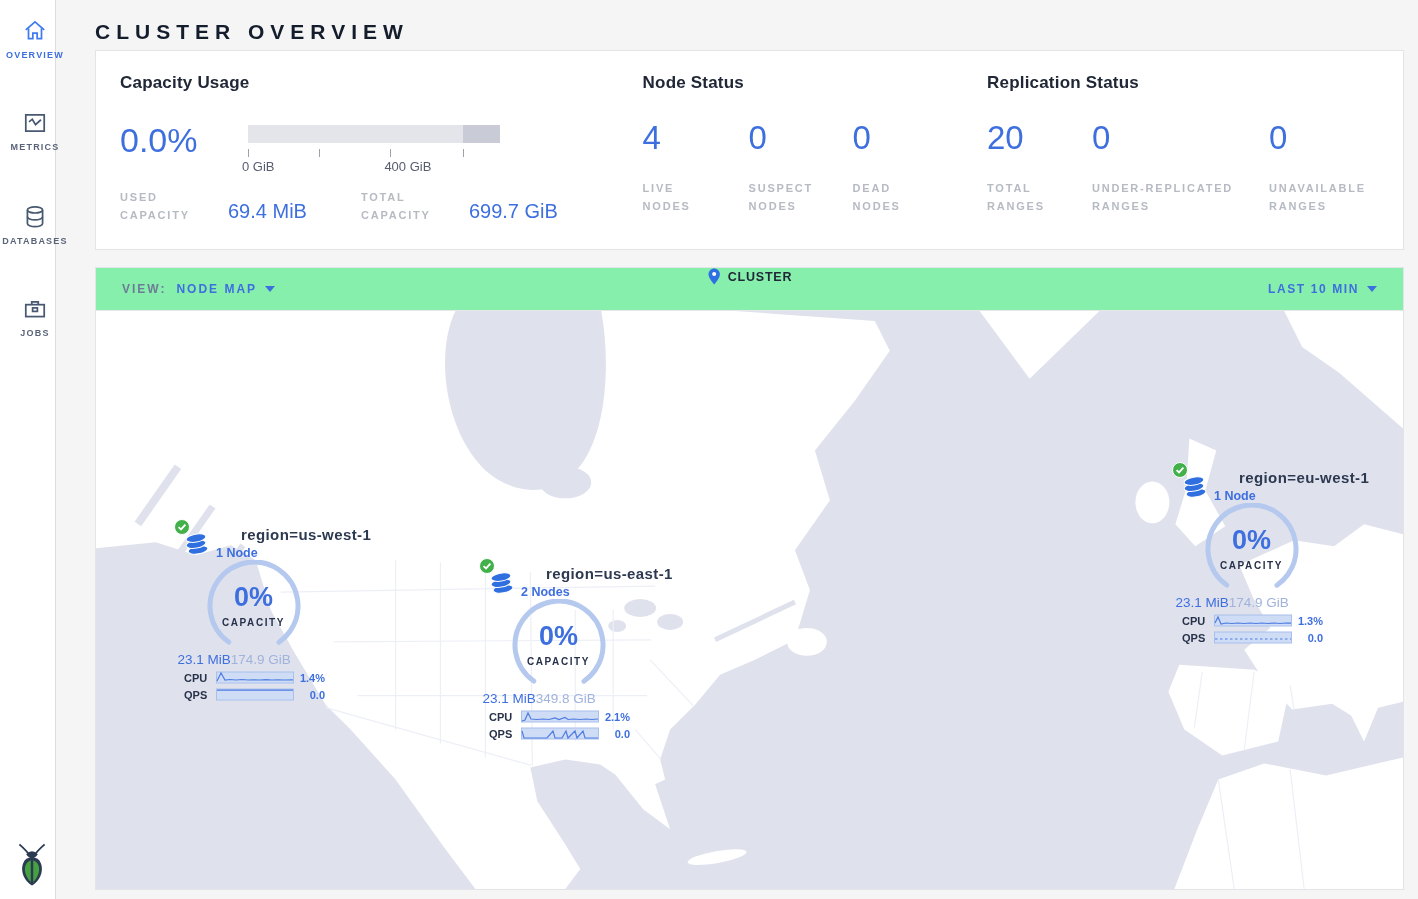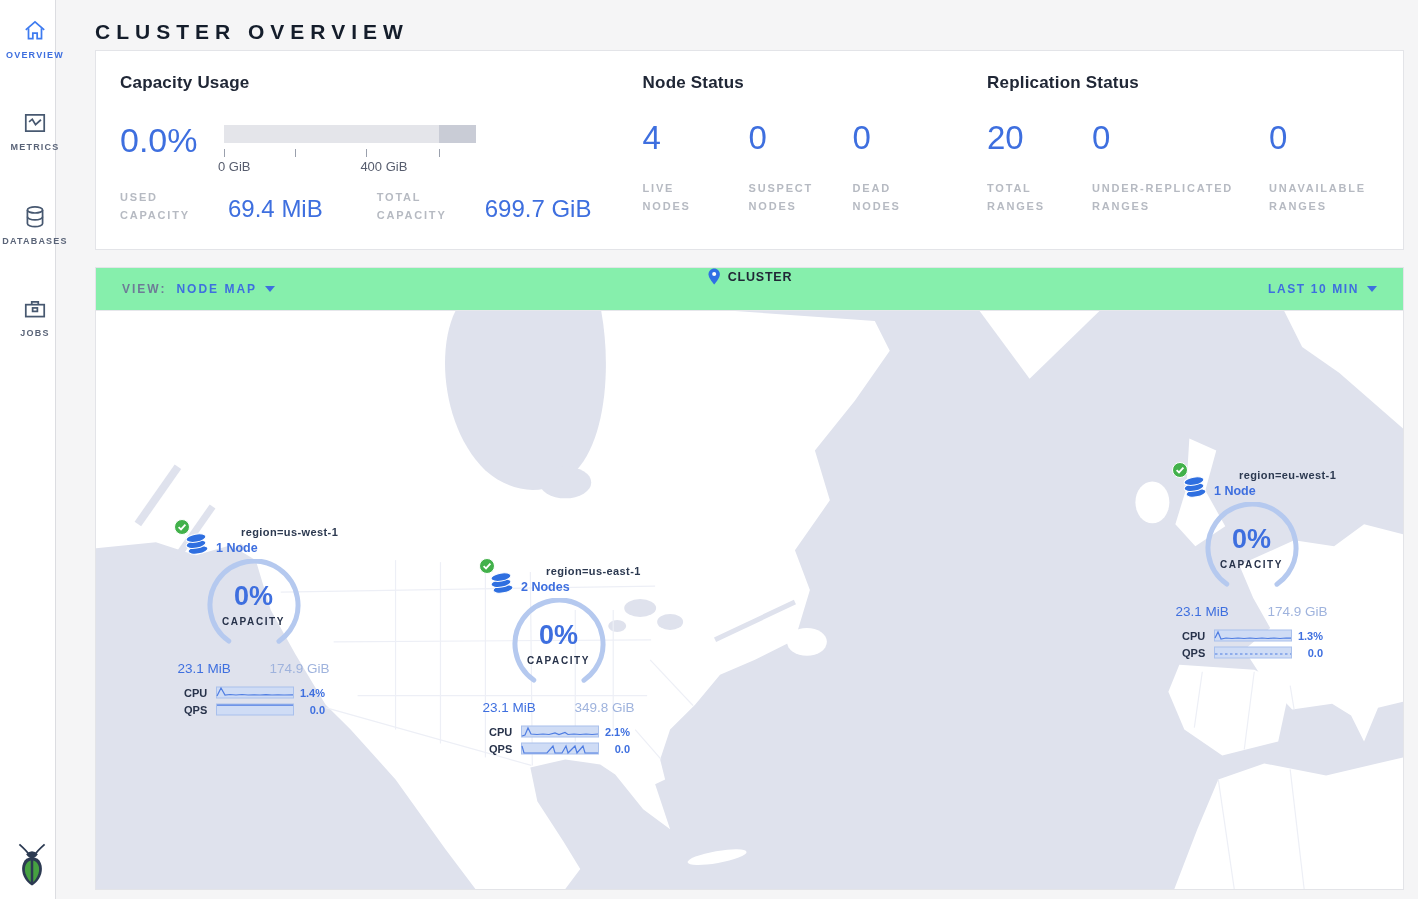"0.0%" .cap-row { gap: none -> 24px }
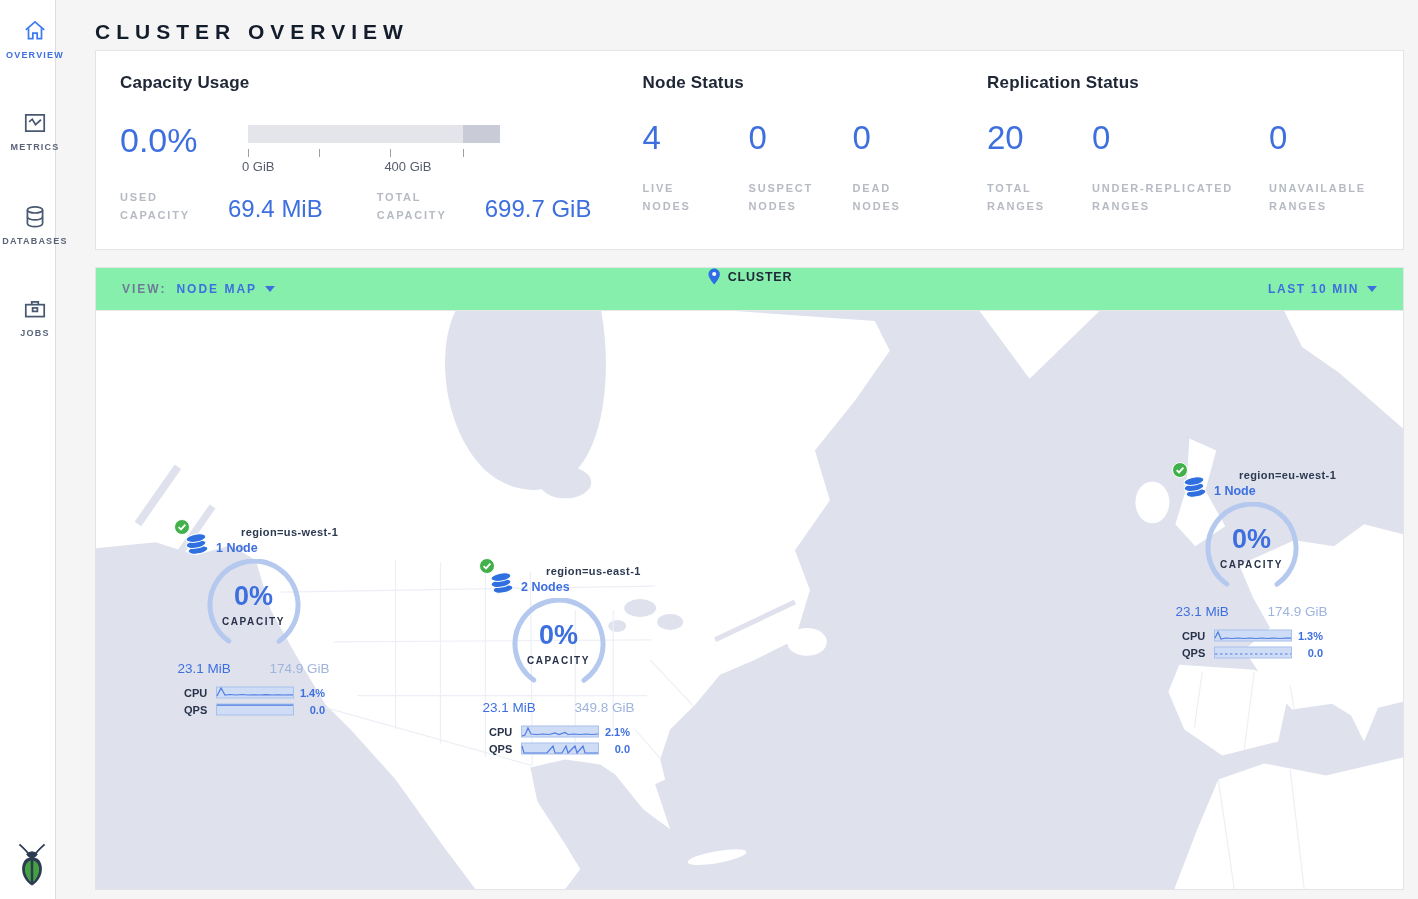"69.4 MiB" .gvalue { font-size: 24px -> 20px }
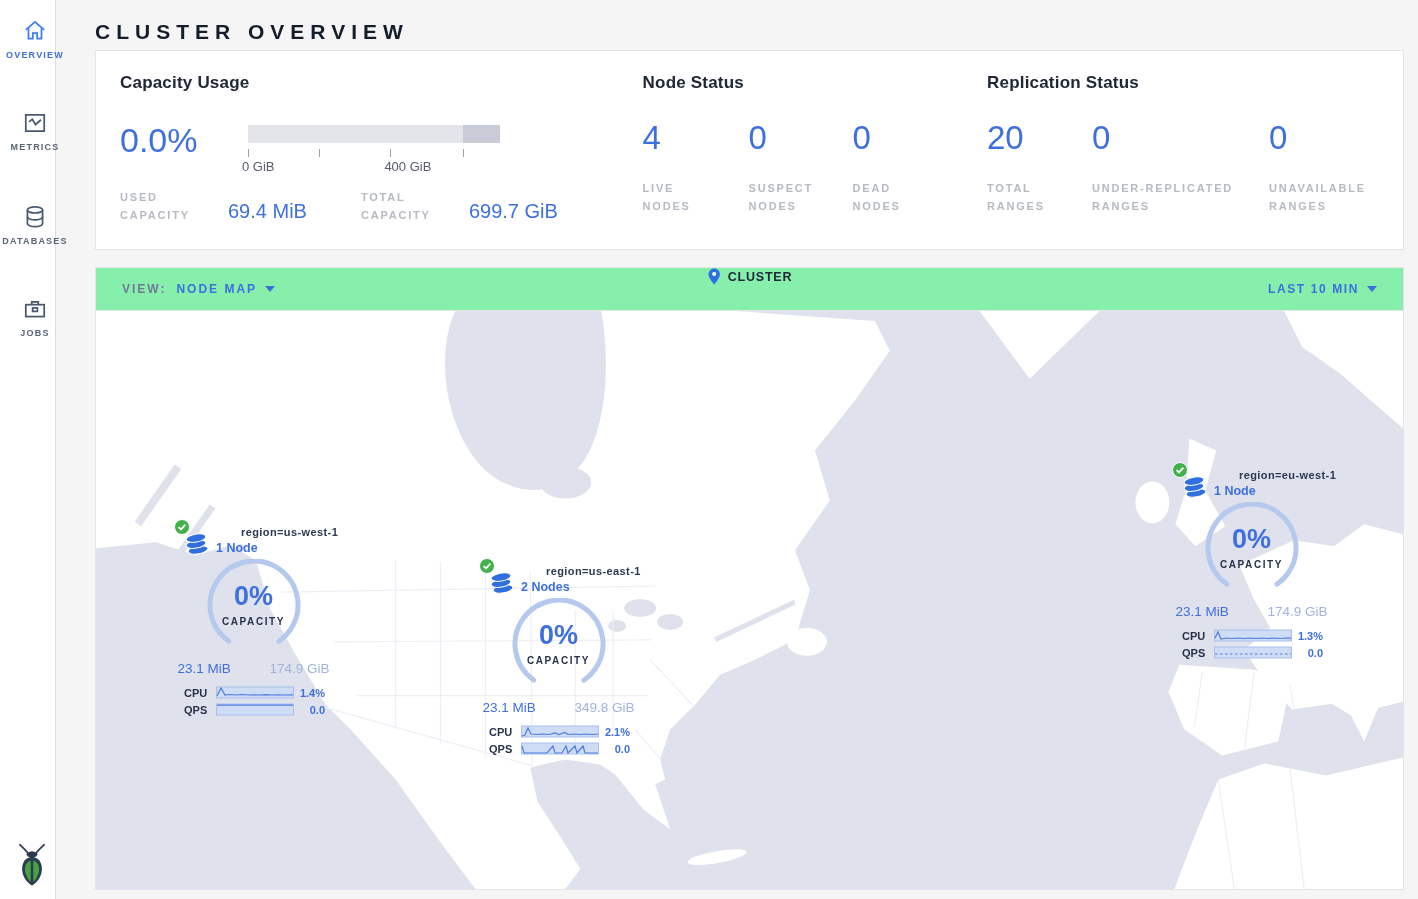"region=eu-west-1" .nc-region { font-size: 11px -> 15px }
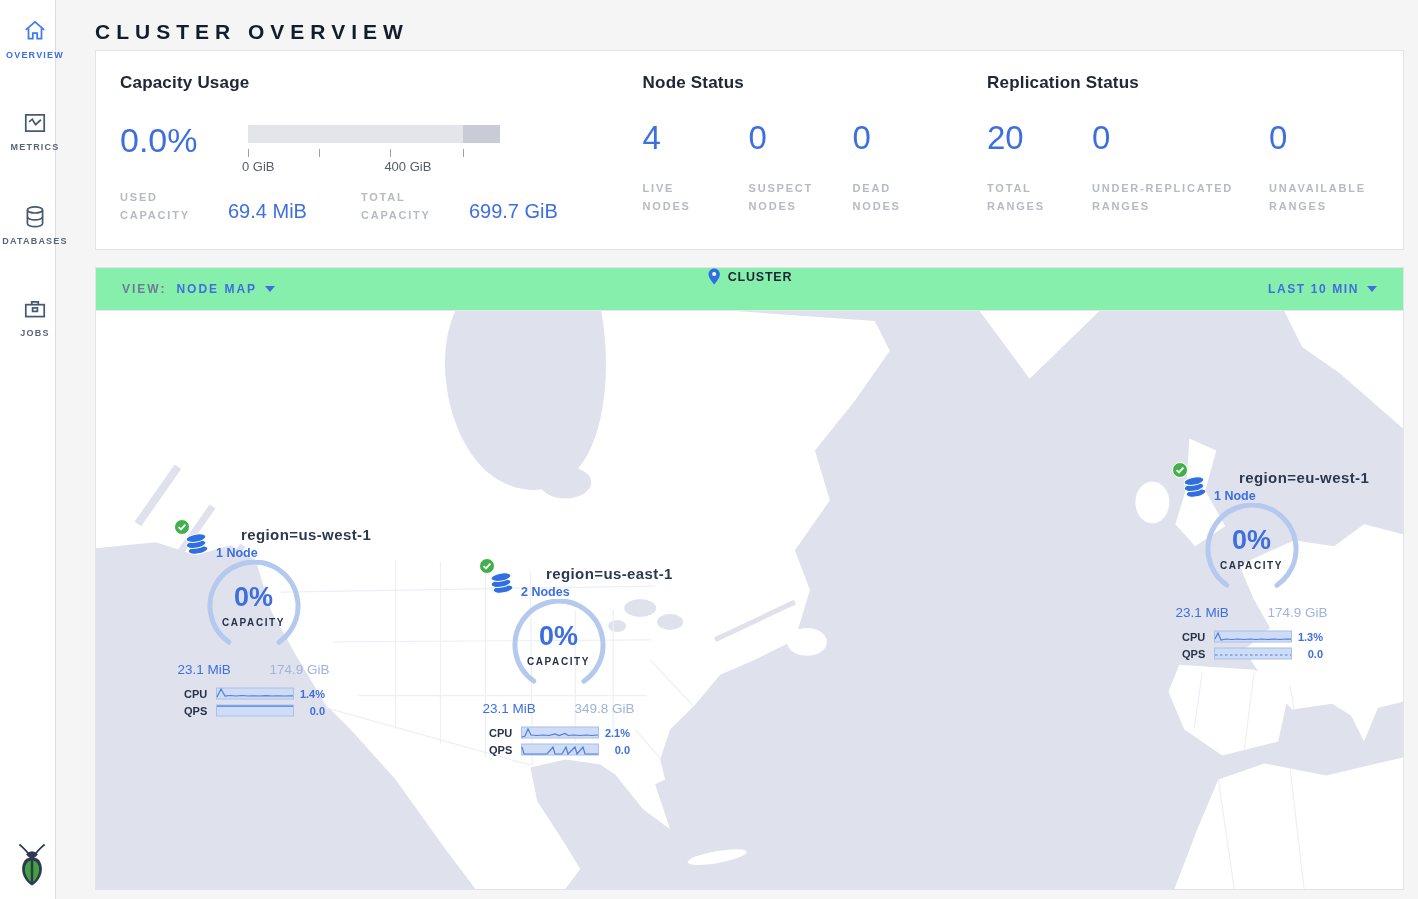"23.1 MiB" .nc-vals { justify-content: space-between -> flex-start; margin: 10px auto -> 0 auto }
